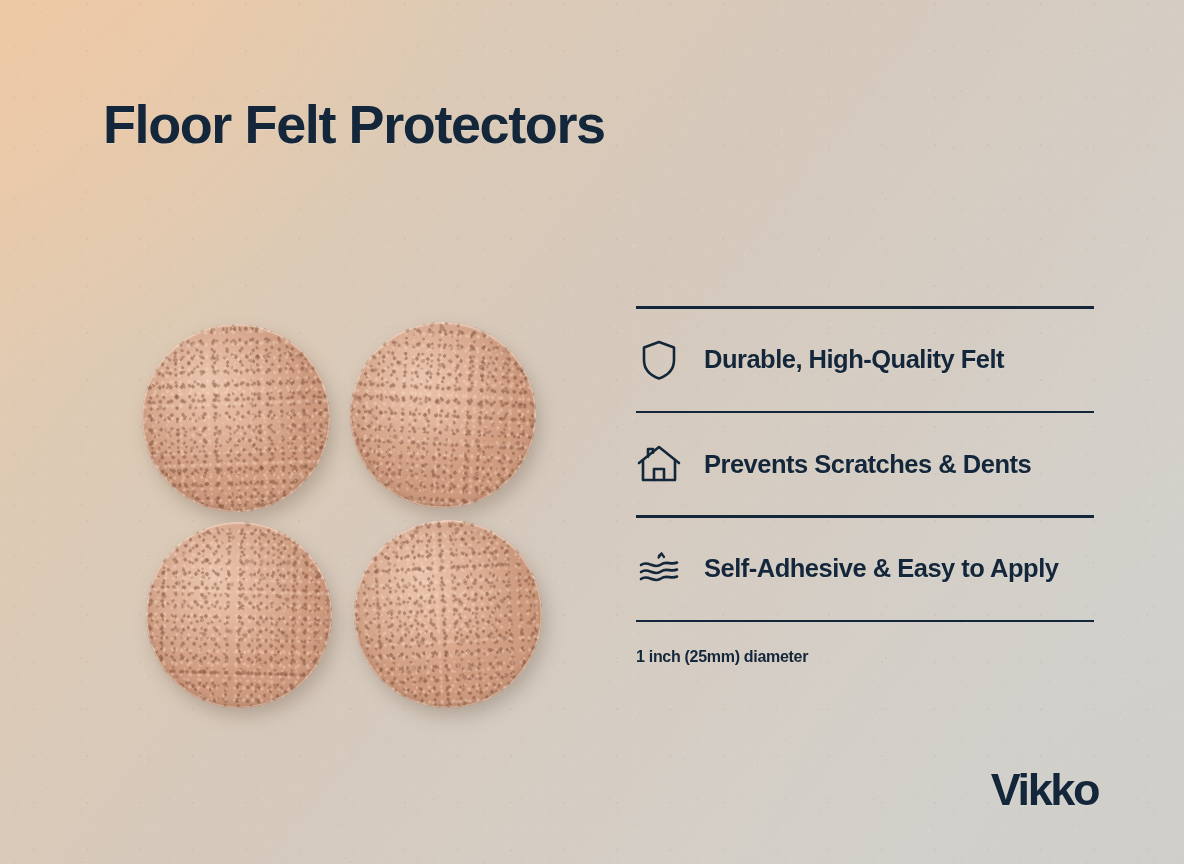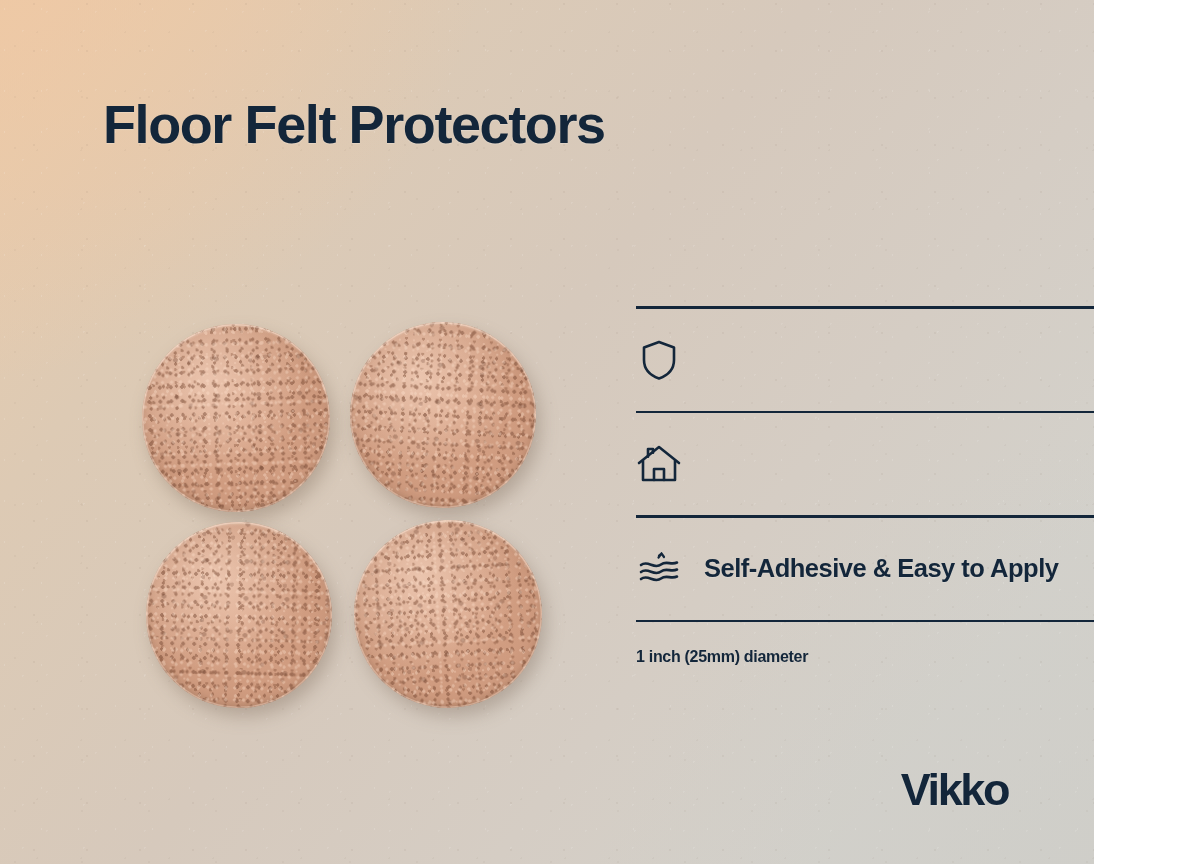"Floor Felt Protectors" #infographic { width: 1094px -> 1184px }
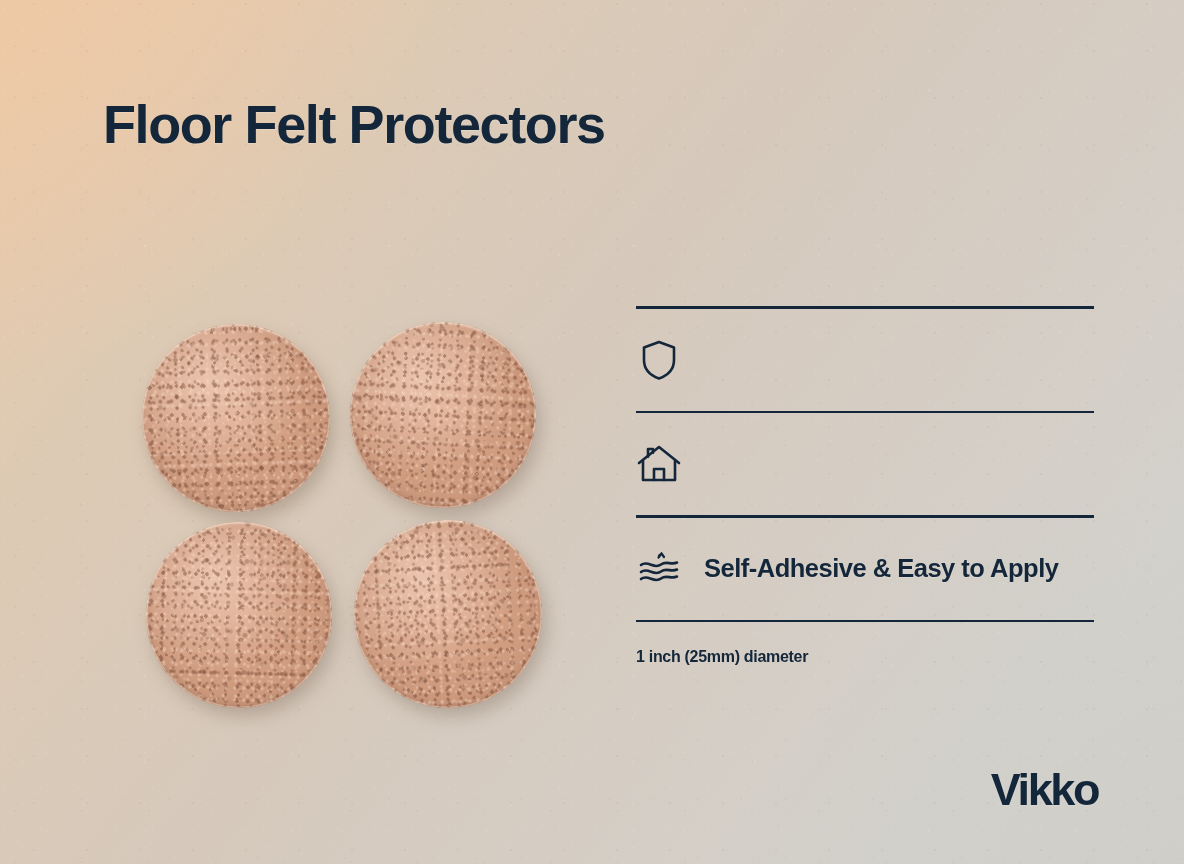"Durable, High-Quality Felt" span.feature-label { html: none -> <span>Durable, High-Quality Felt</span> }
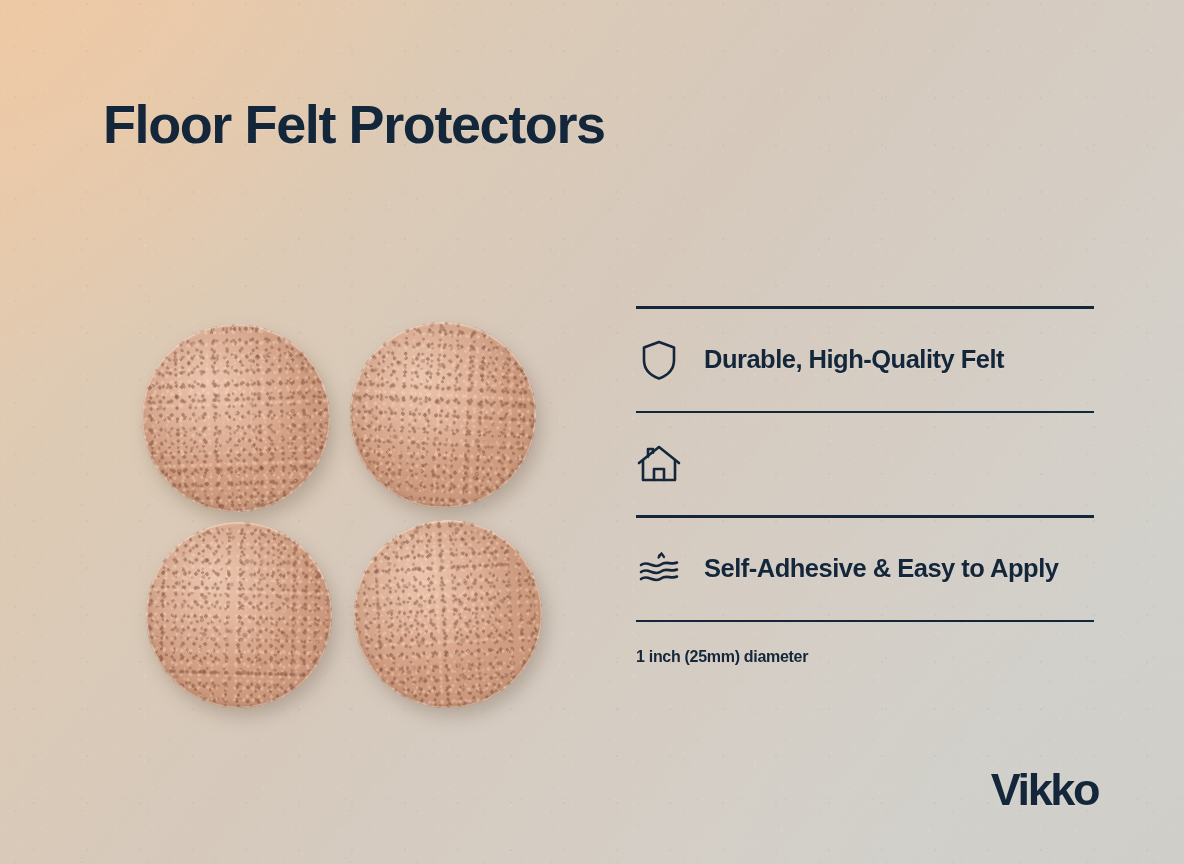"Prevents Scratches & Dents" span.feature-label { html: none -> <span>Prevents Scratches &amp; Dents</span> }
